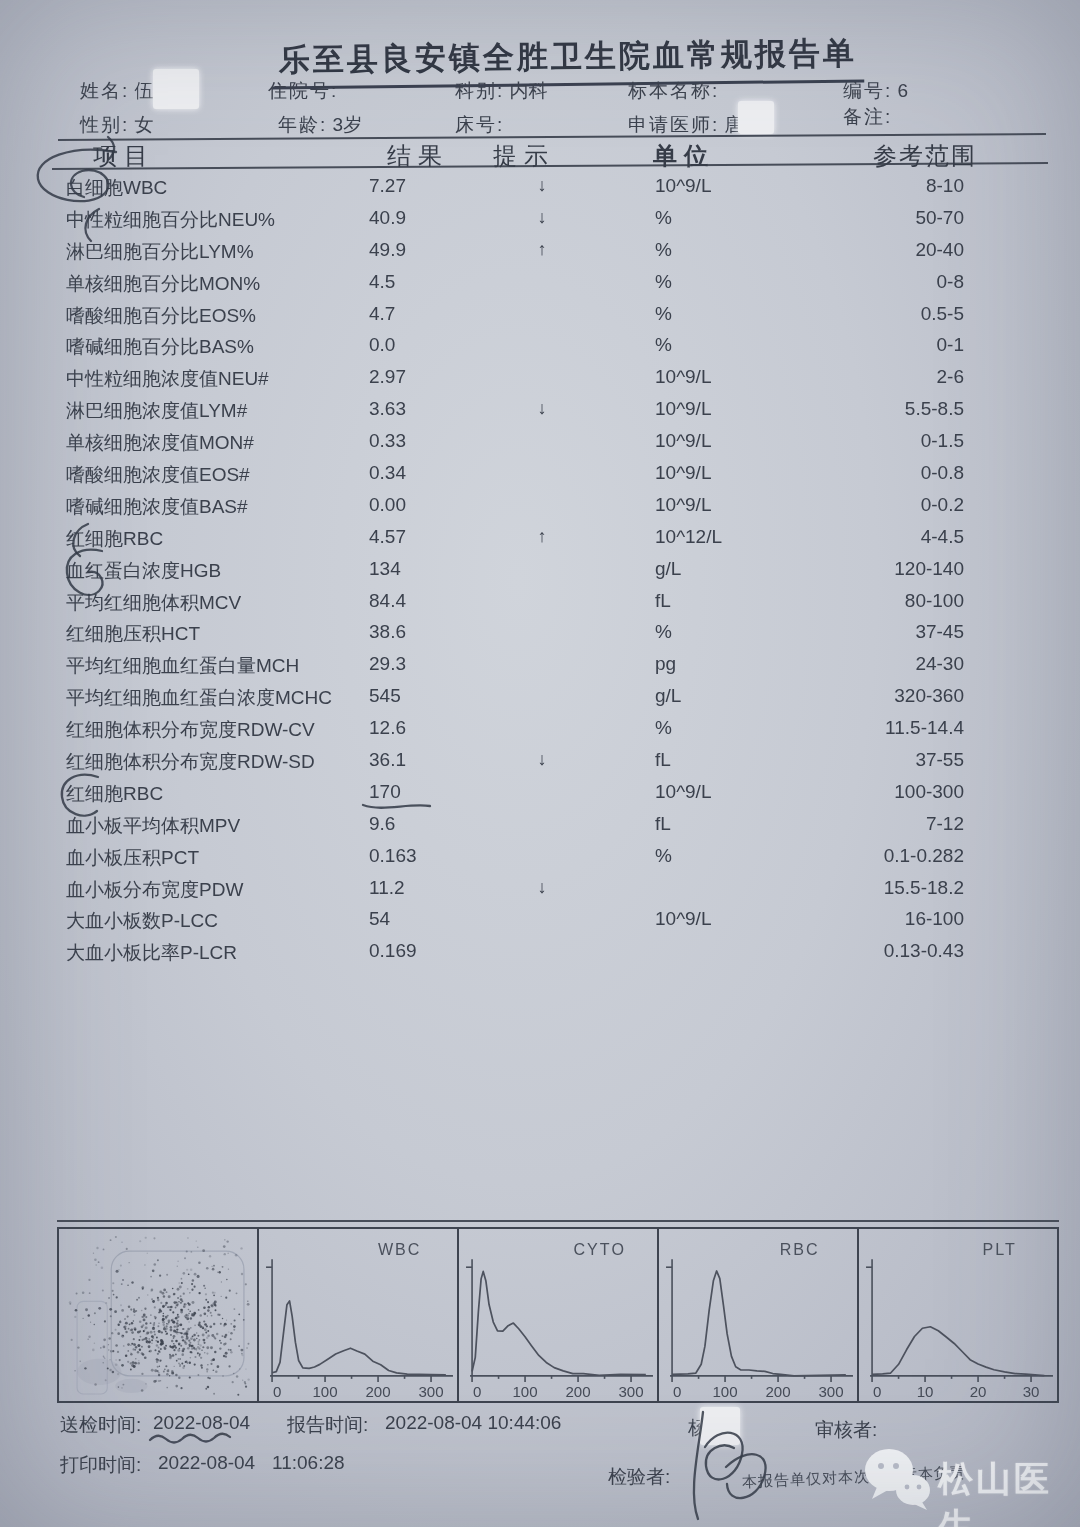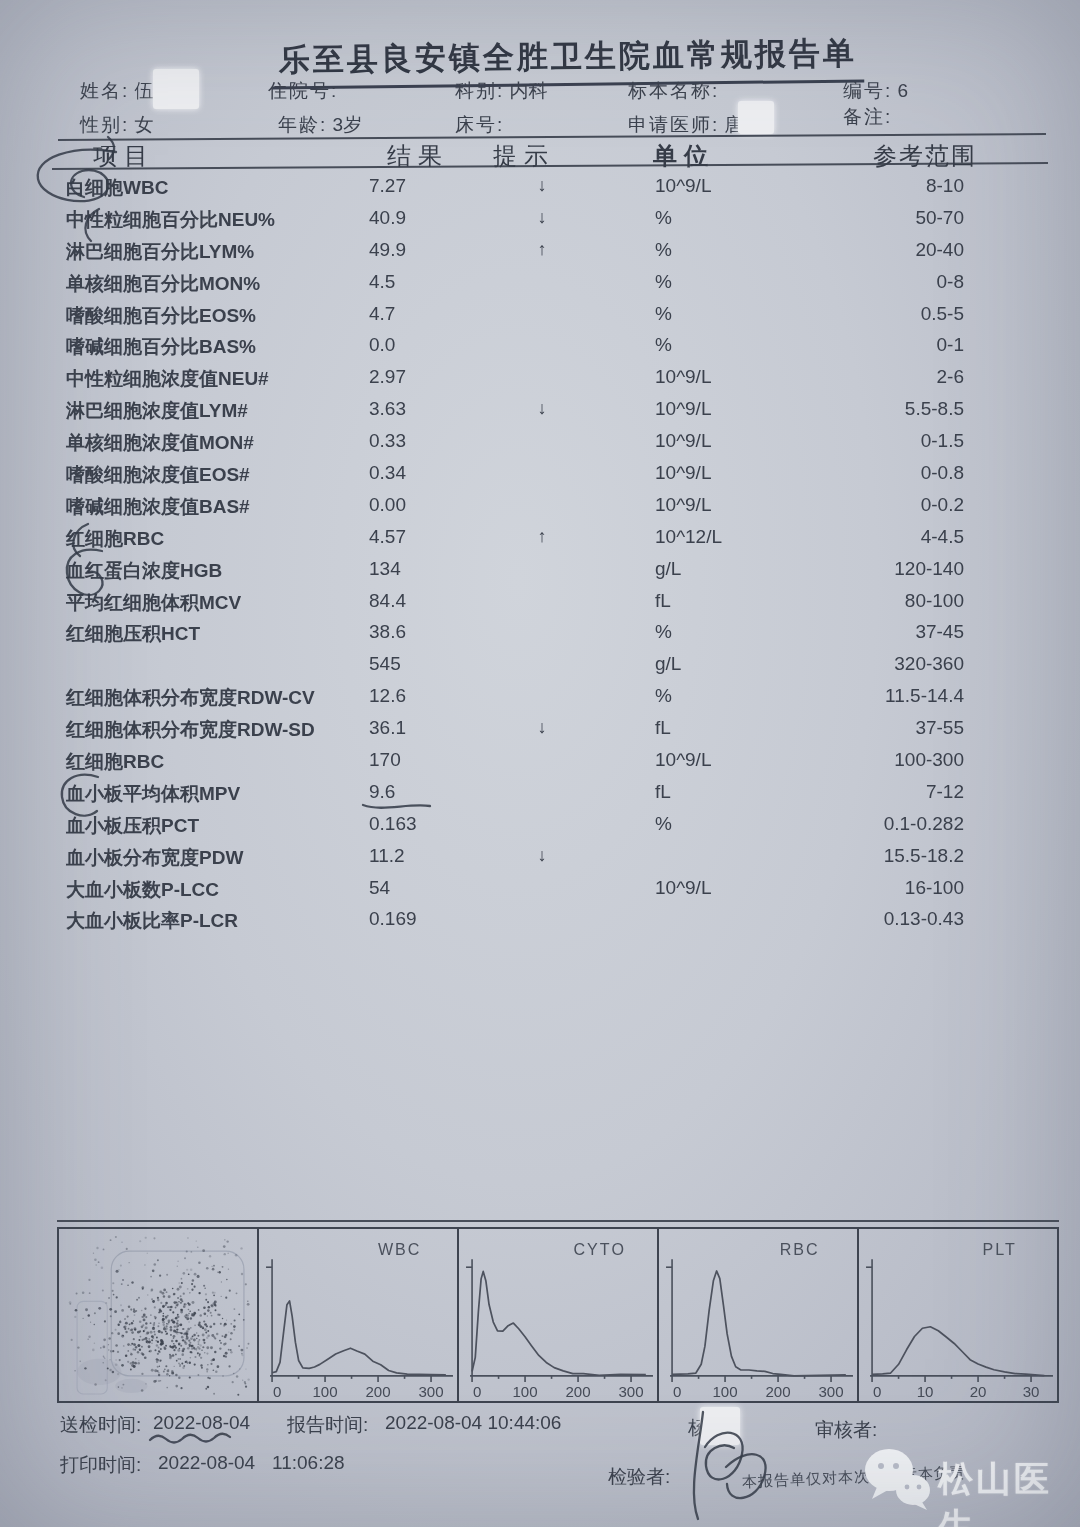"白细胞WBC" .c-item { font-weight: bold -> none }
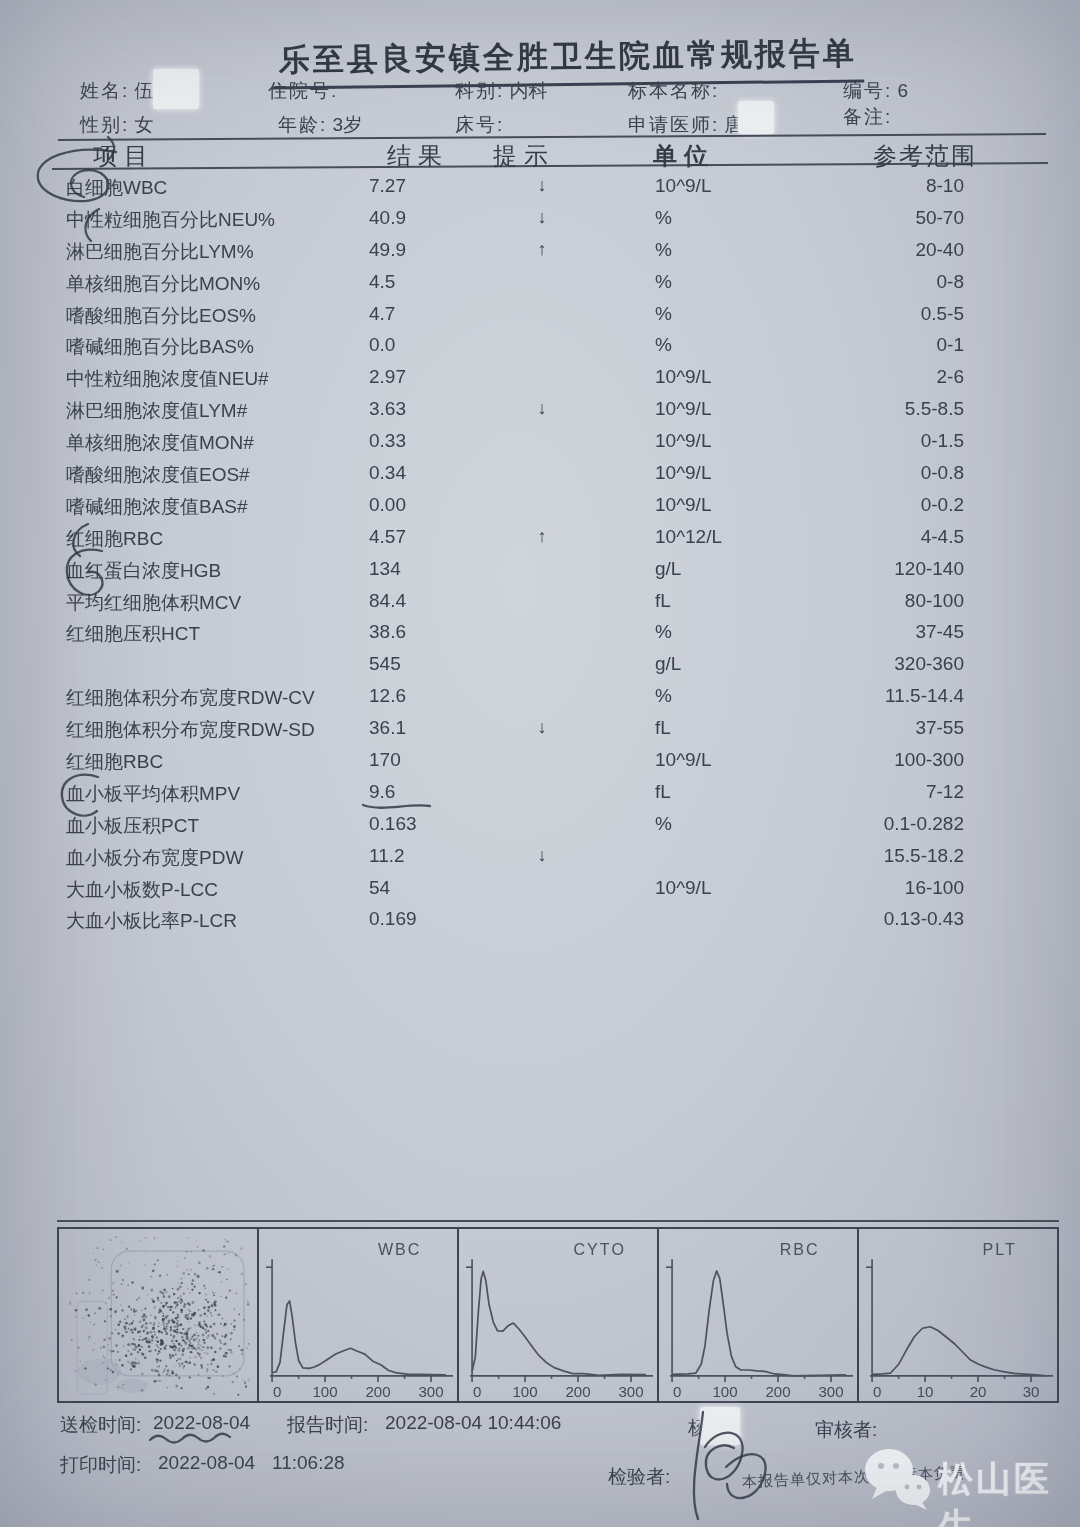"平均红细胞血红蛋白量MCH" div.row { html: none -> <div> <span>平均红细胞血红蛋白量MCH</span> <span>29.3</span> <span></span> <span>pg</span> <span>24-30</span> </div> }
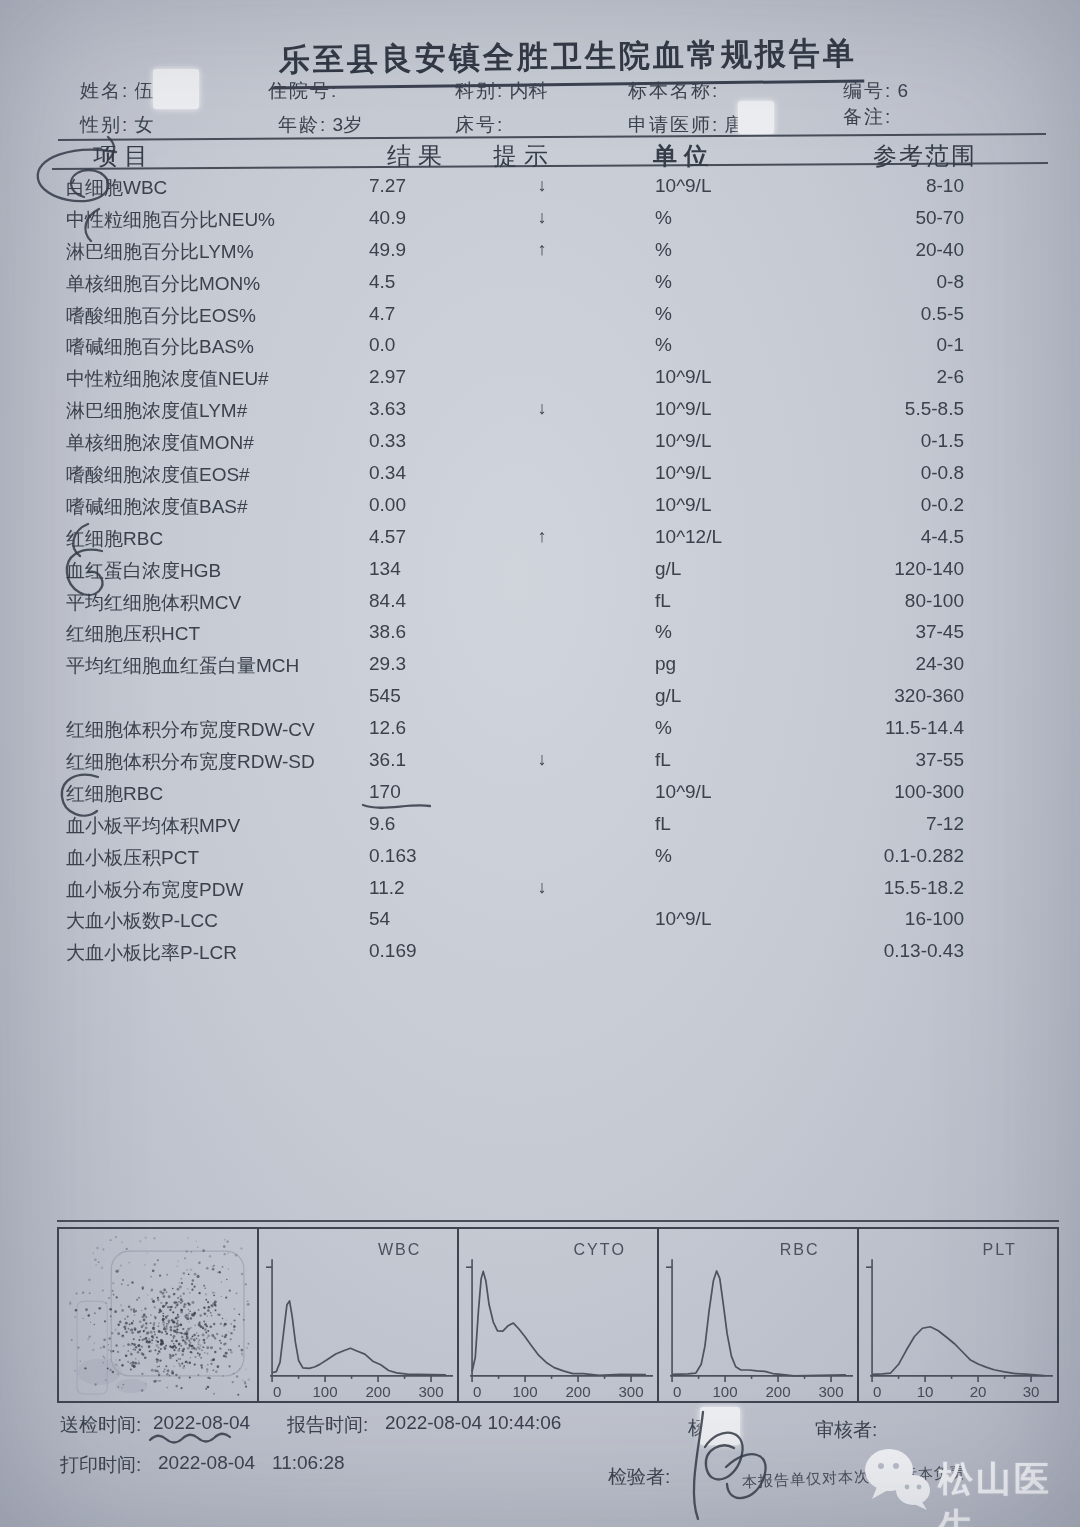"平均红细胞血红蛋白浓度MCHC" span.c-item { html: none -> <span>平均红细胞血红蛋白浓度MCHC</span> }
